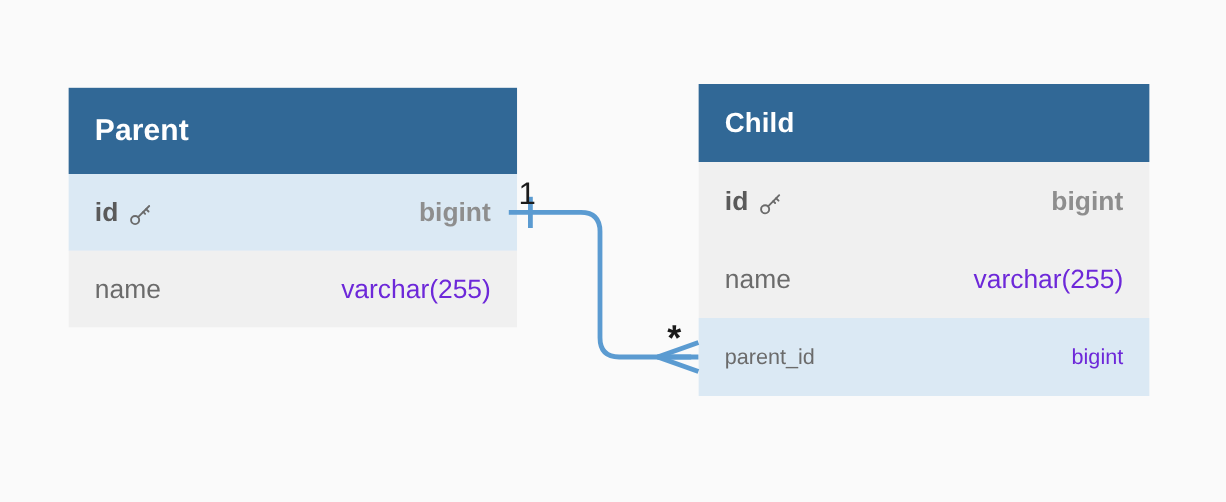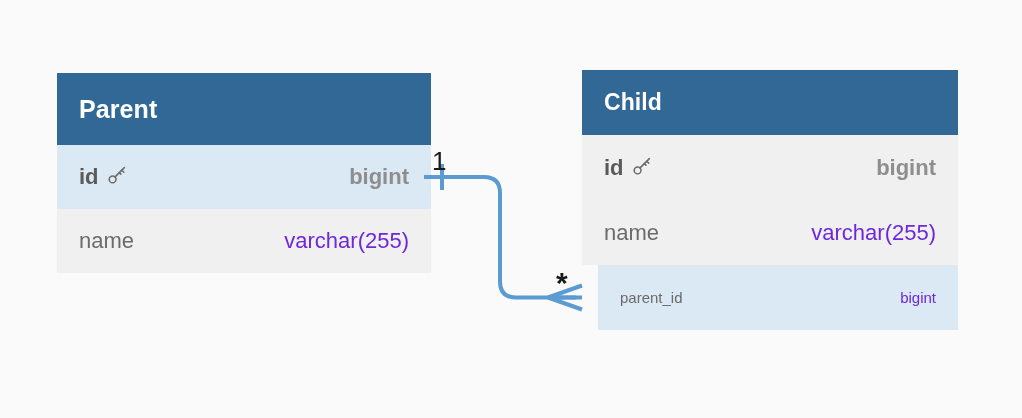"id" .attr-name { align-items: flex-start -> flex-end }
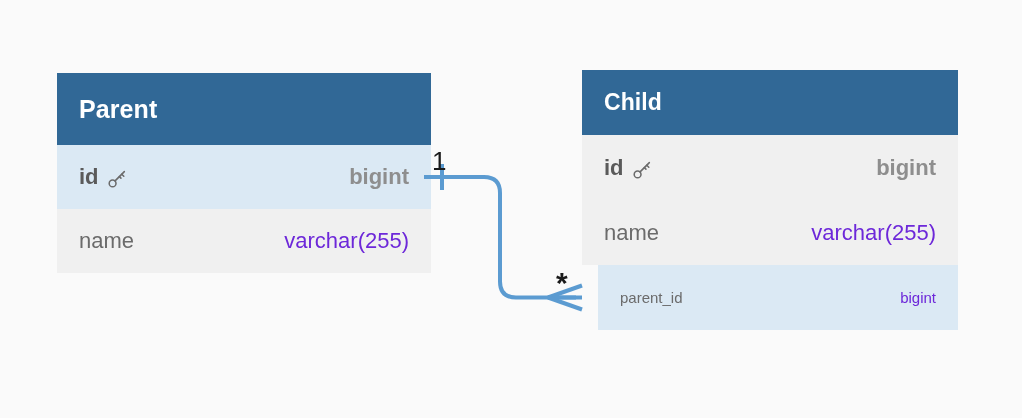"parent_id" div.attr-row { font-size: 15px -> 18px; margin-left: 16px -> none }
